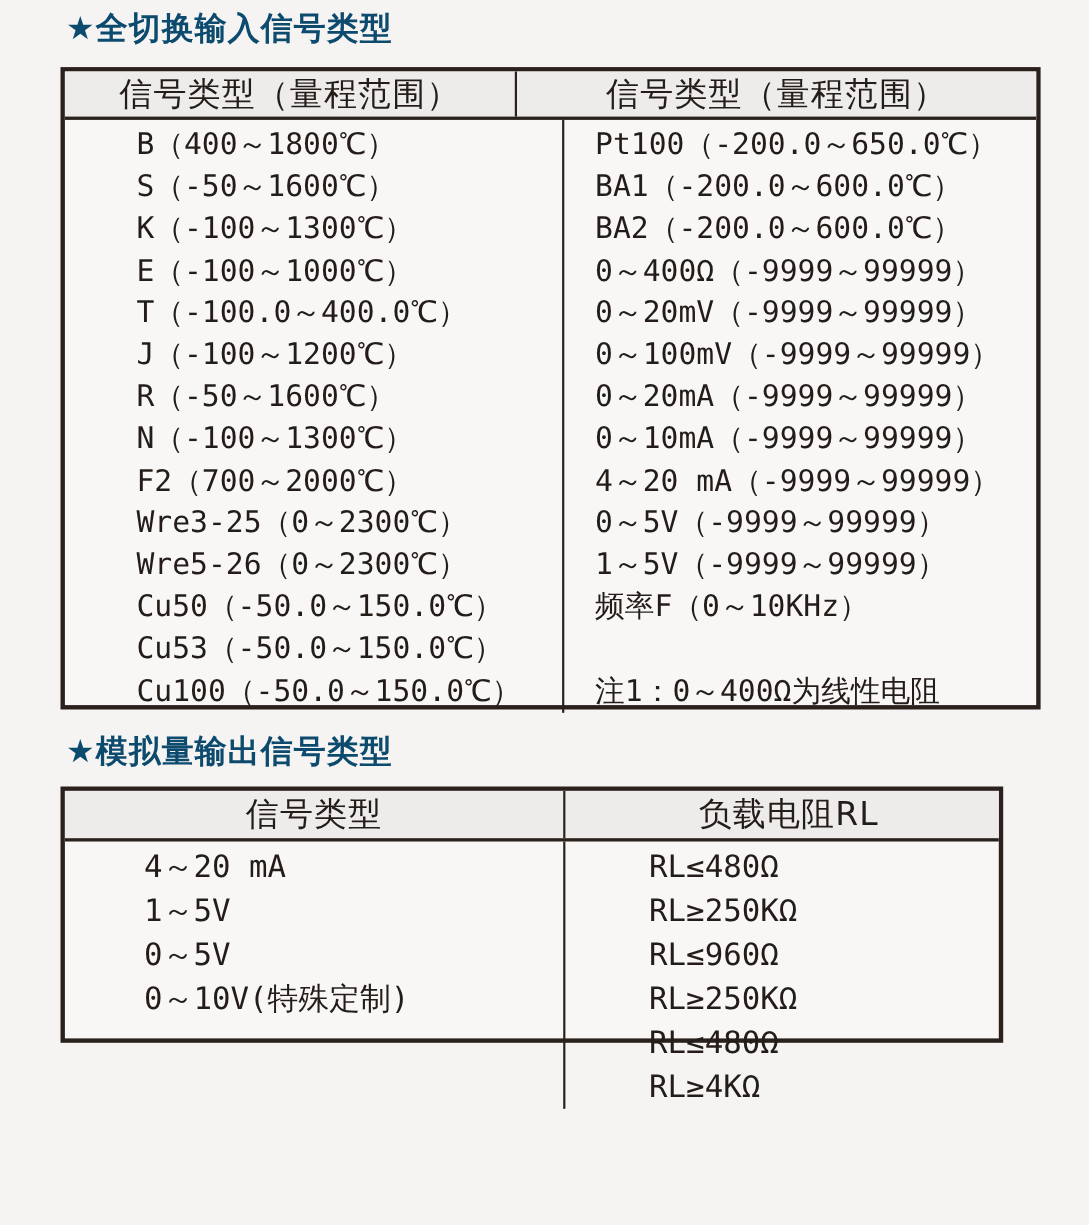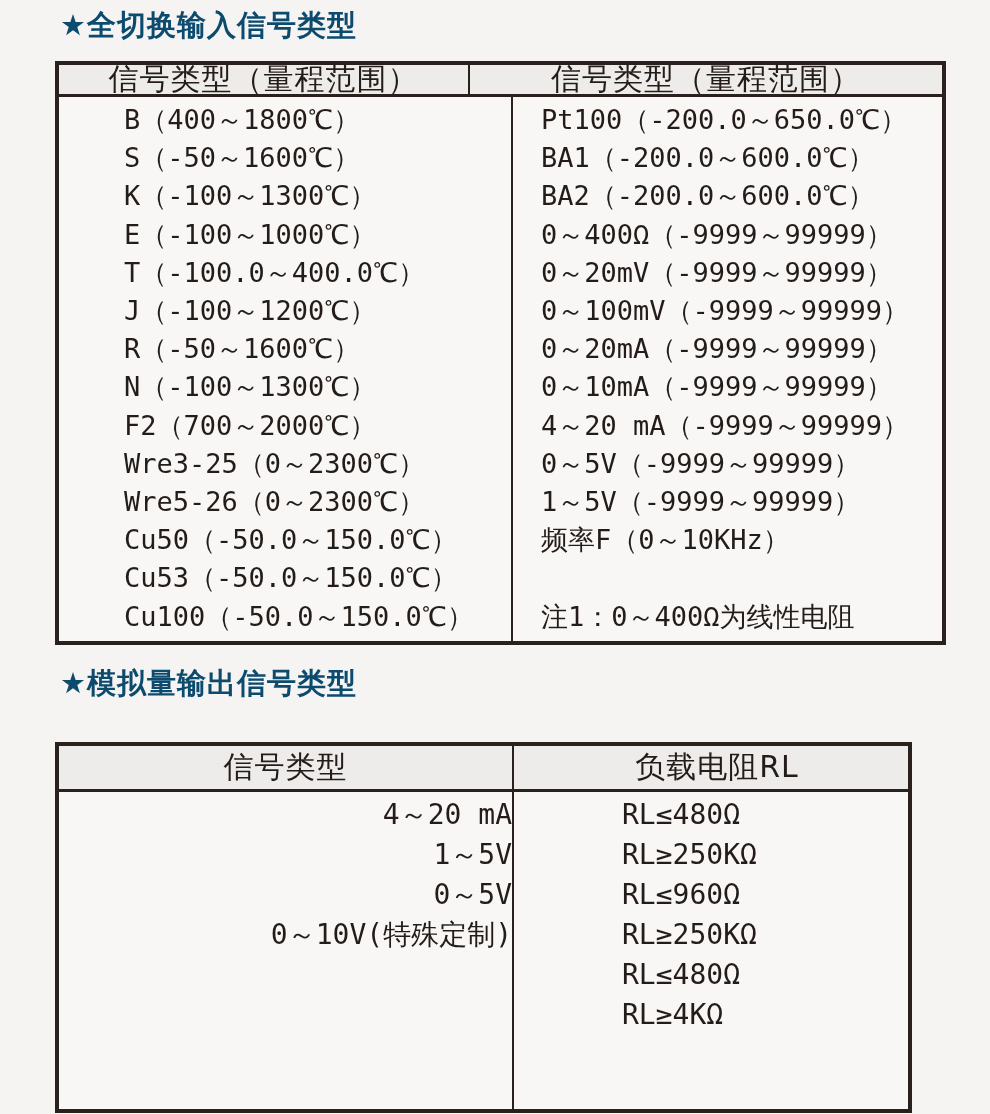"信号类型（量程范围）" #table1 .t-header { height: 32px -> 44px }
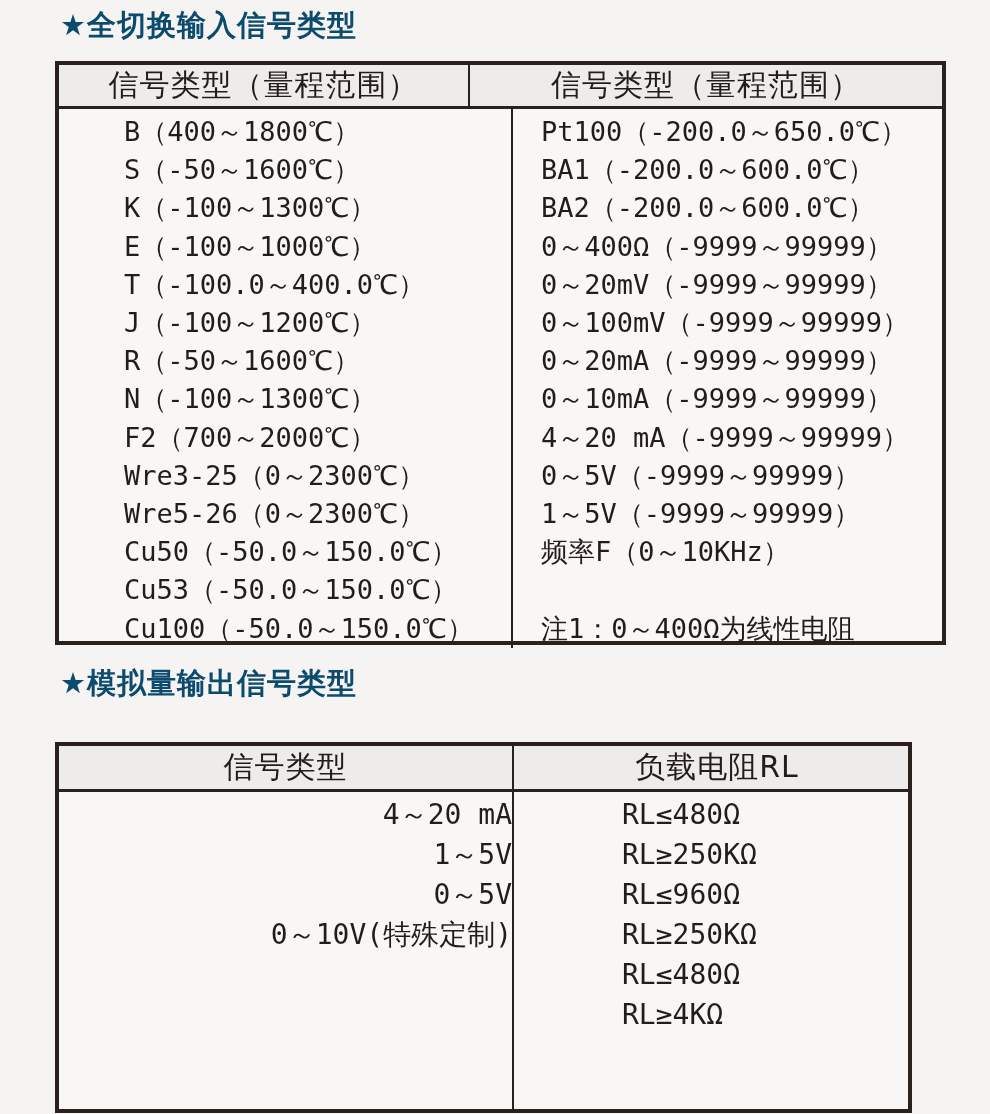"信号类型" #table2 { height: 371px -> 233px; top: 742px -> 715px }
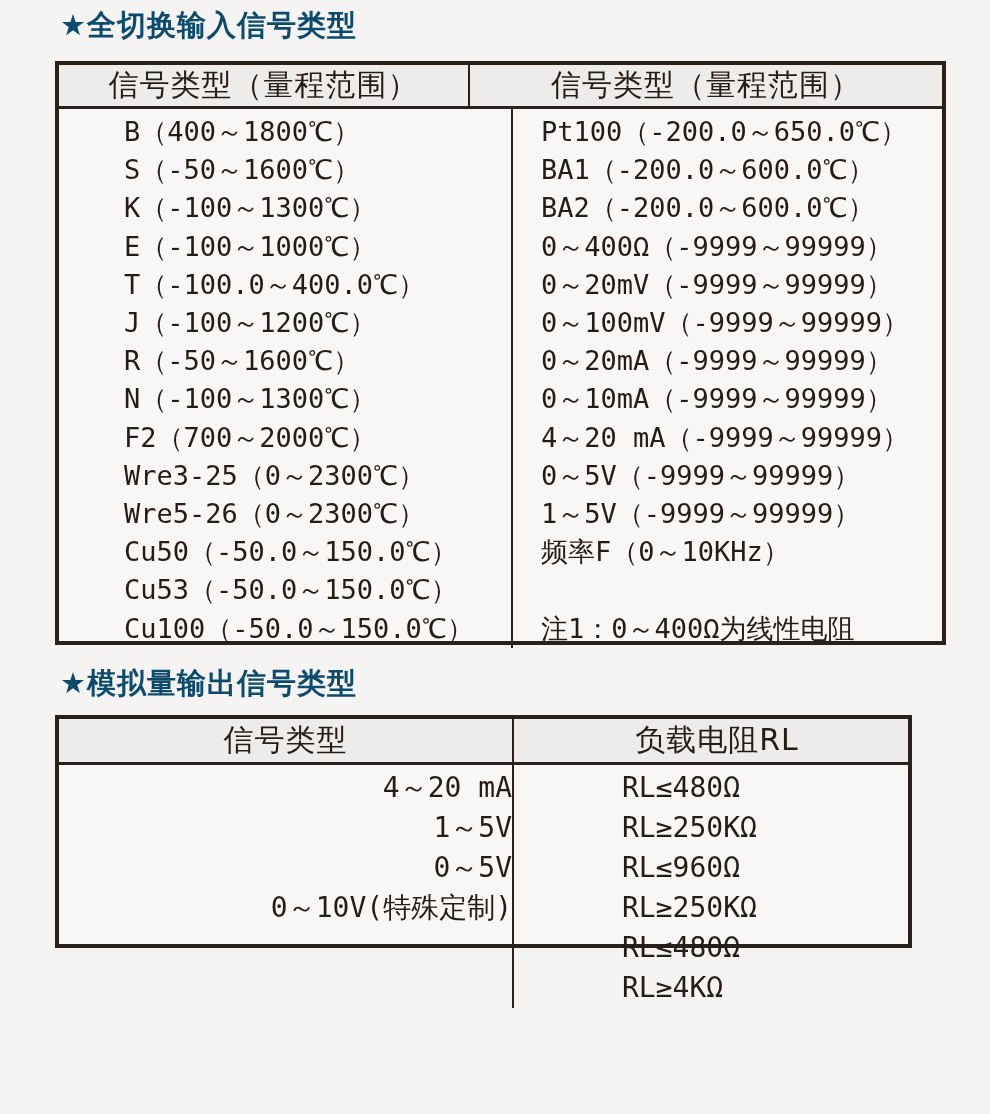"4～20 mA" #table2 .bcell.c1 { text-align: right -> none }
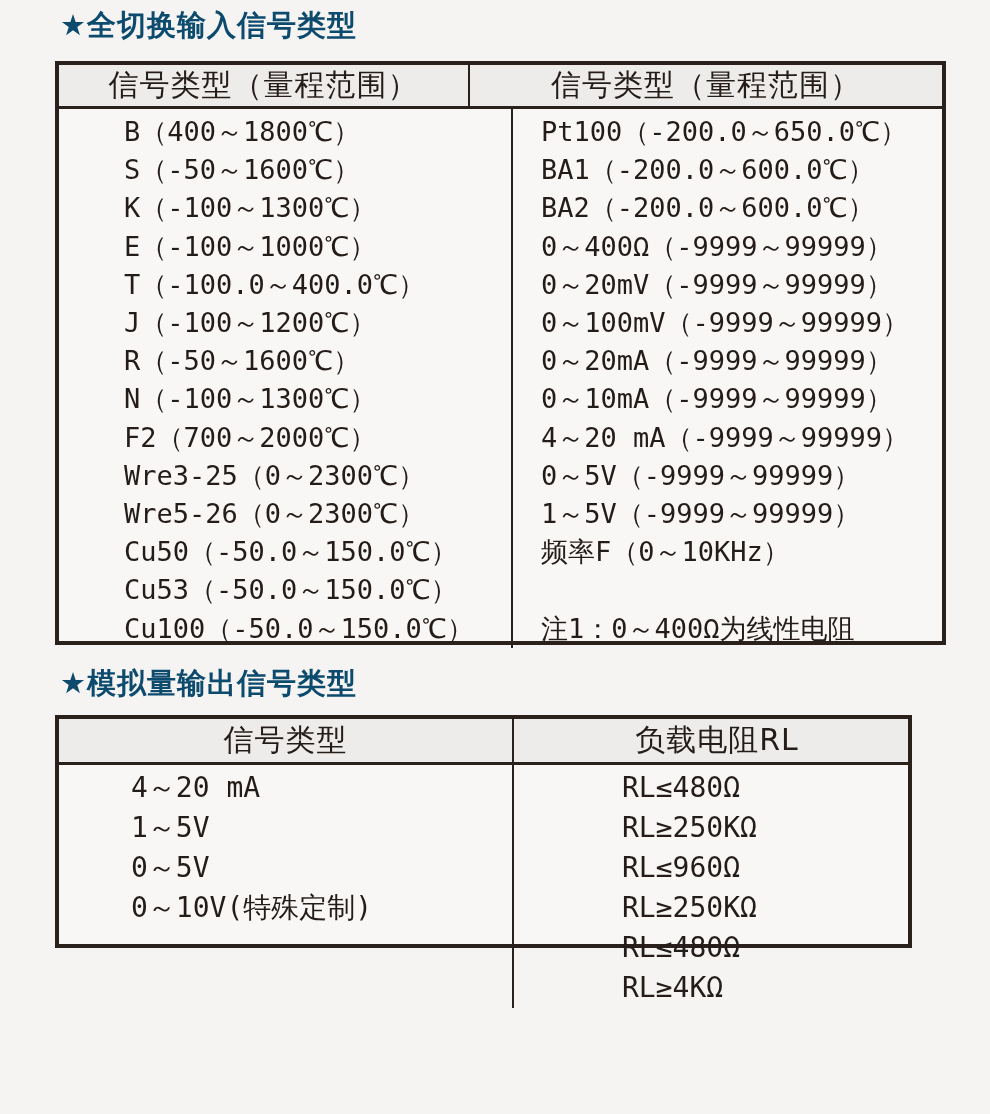"RL≤480Ω" #table2 .bcell.c2 { padding-left: 108px -> 76px }
